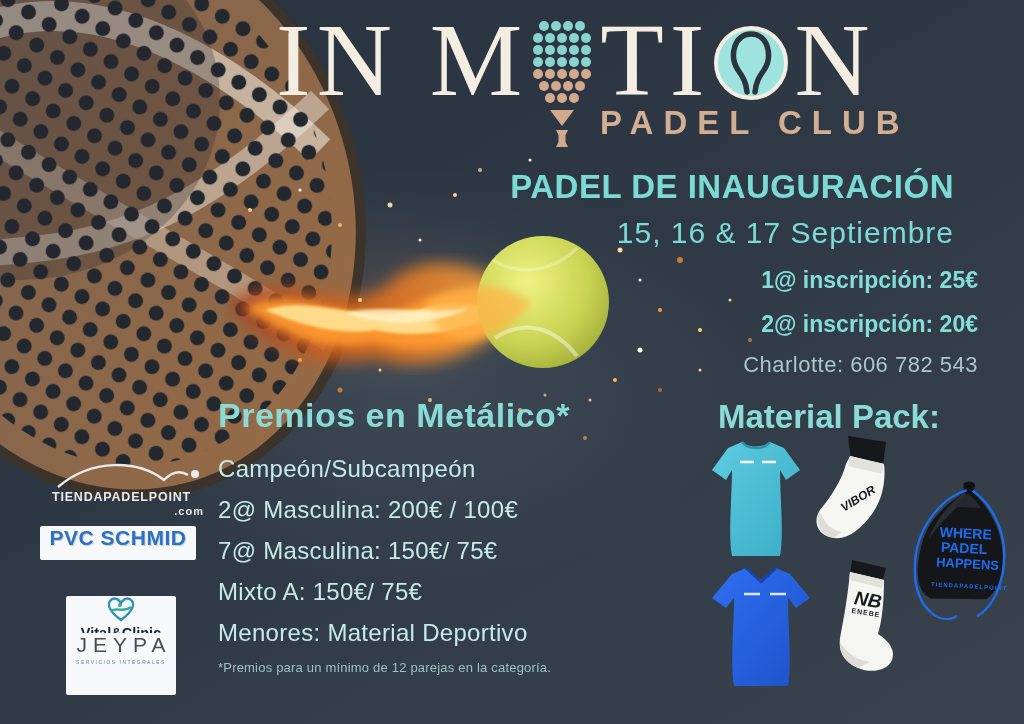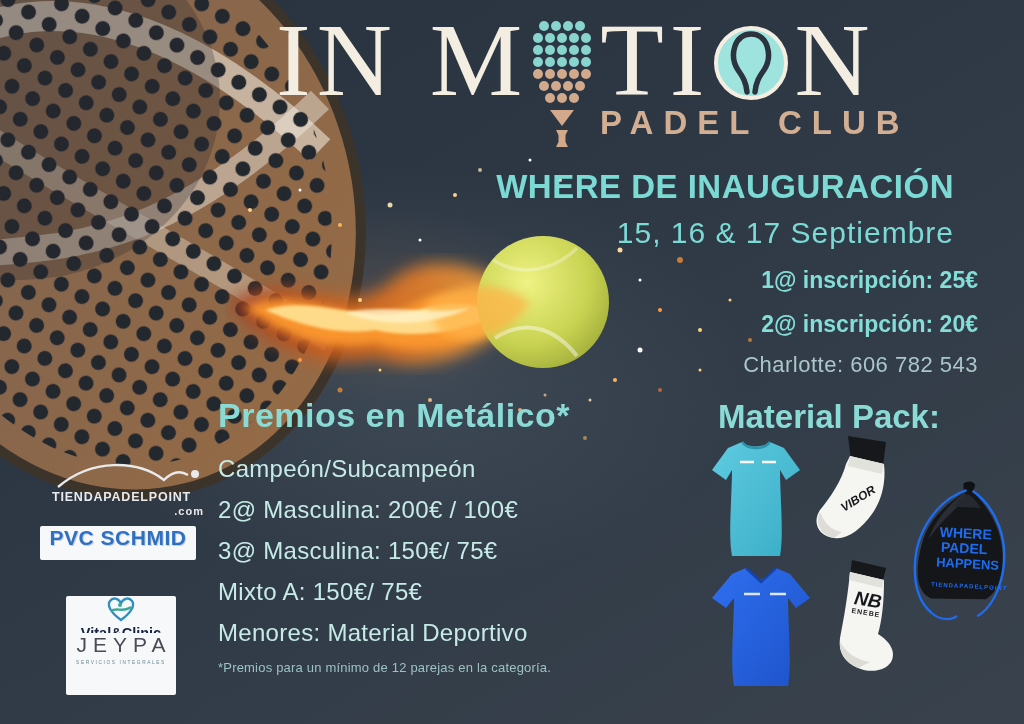"WHERE DE INAUGURACIÓN" div.event-title { text: WHERE -> PADEL }
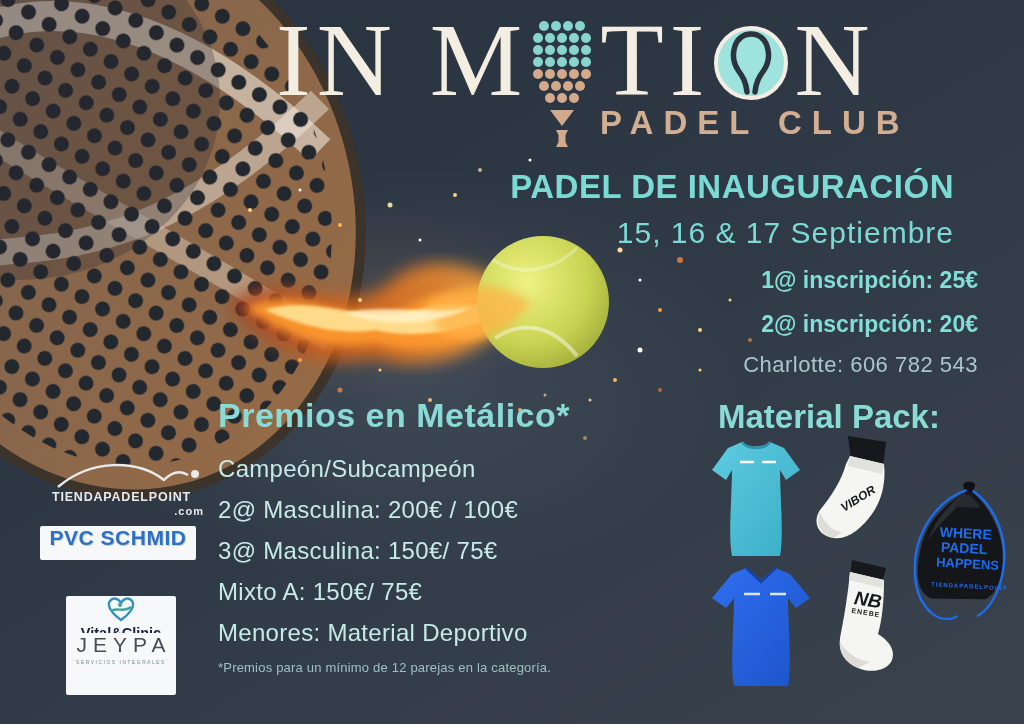"3@ Masculina: 150€/ 75€" div.premios-item { text: 3@ -> 7@ }
